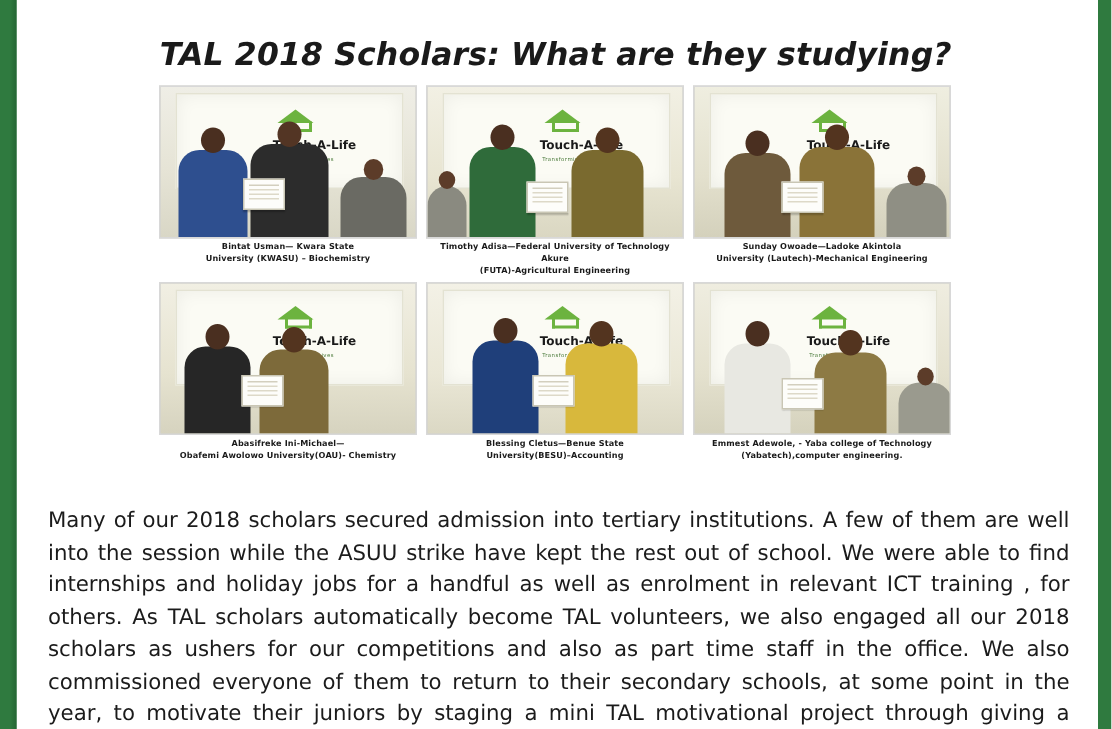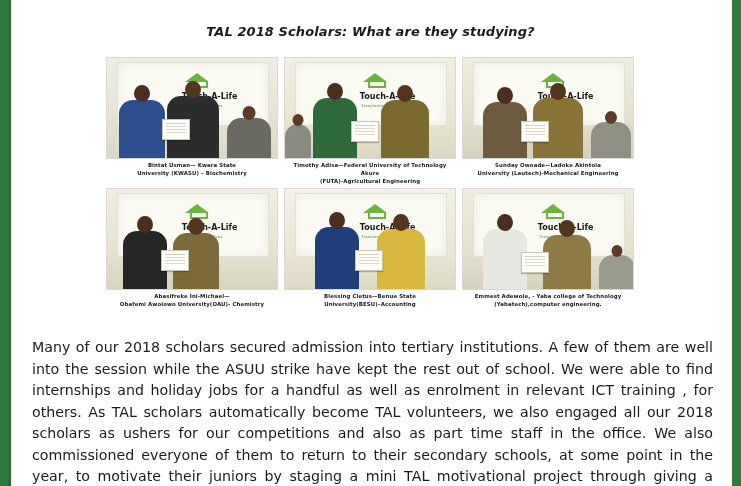"TAL 2018 Scholars: What are" .title { font-size: 13px -> 21px }
